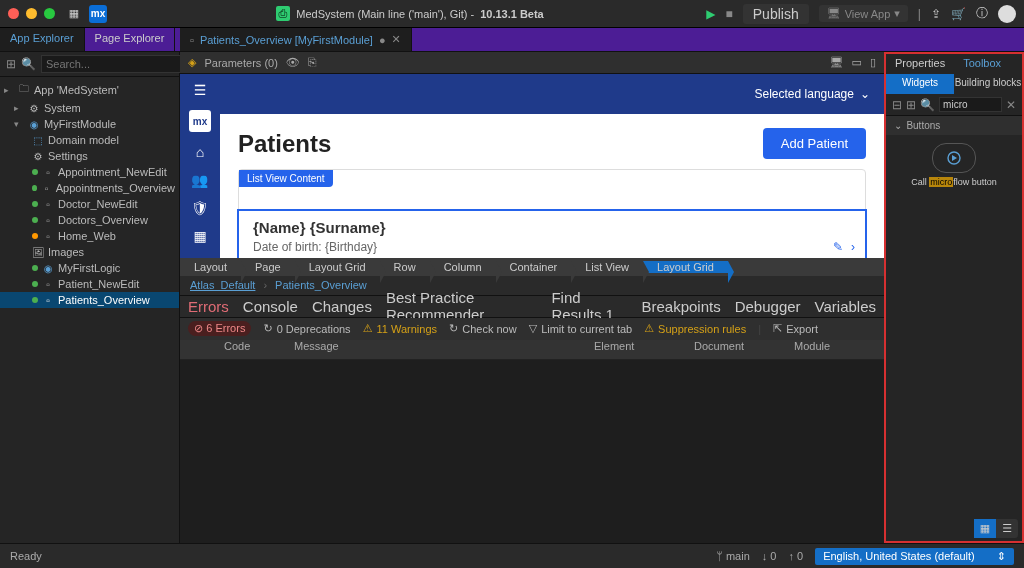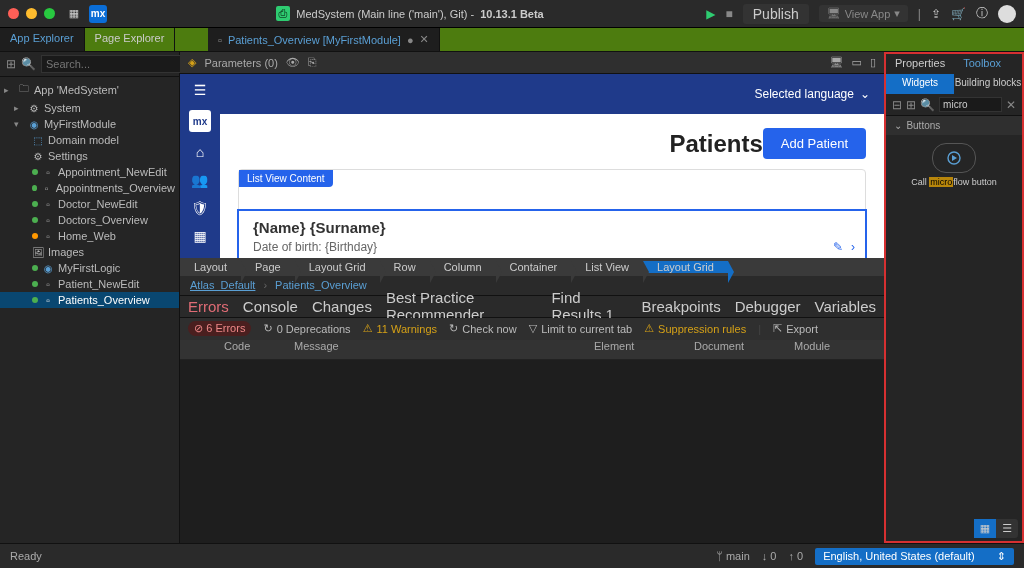"App Explorer" .tabbar { background: #4d7c0f -> #4c1d95; gap: 28px -> none }
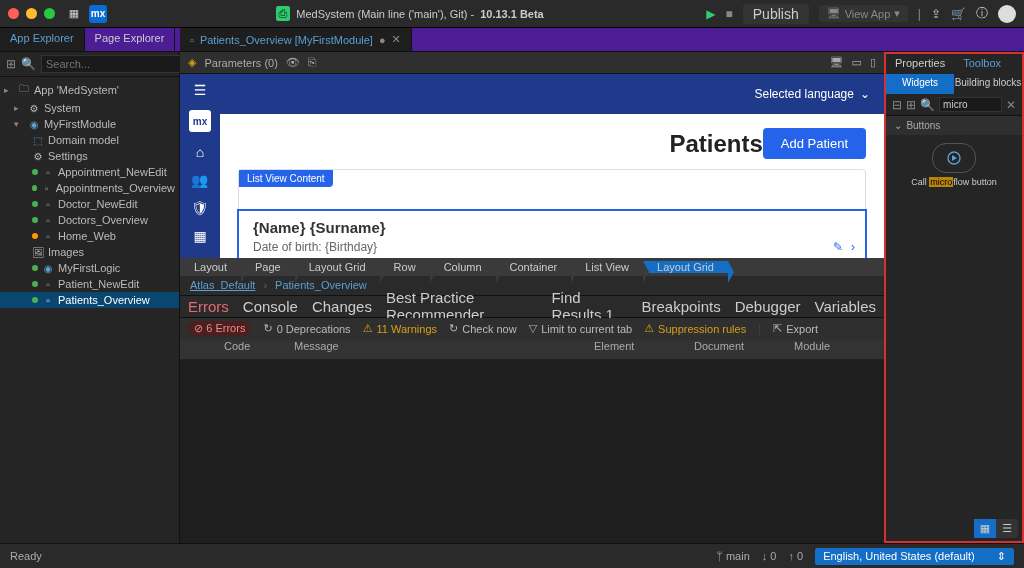"Patients" .page-title-row { text-align: right -> none }
